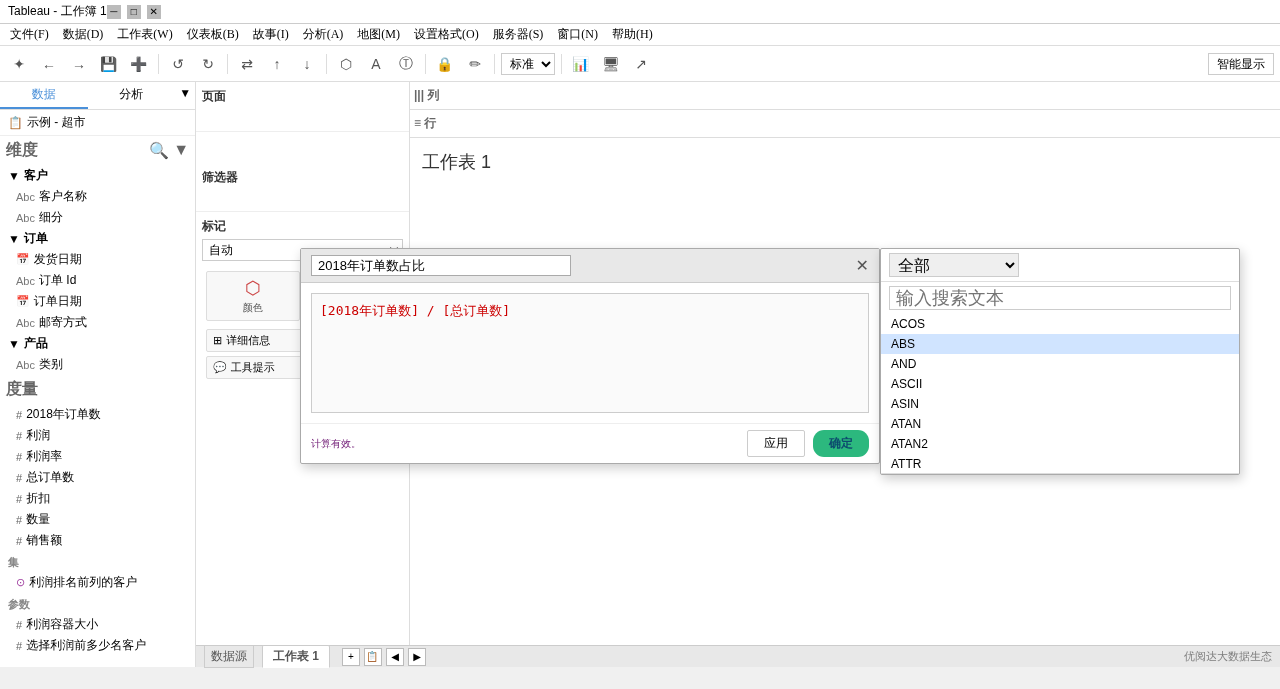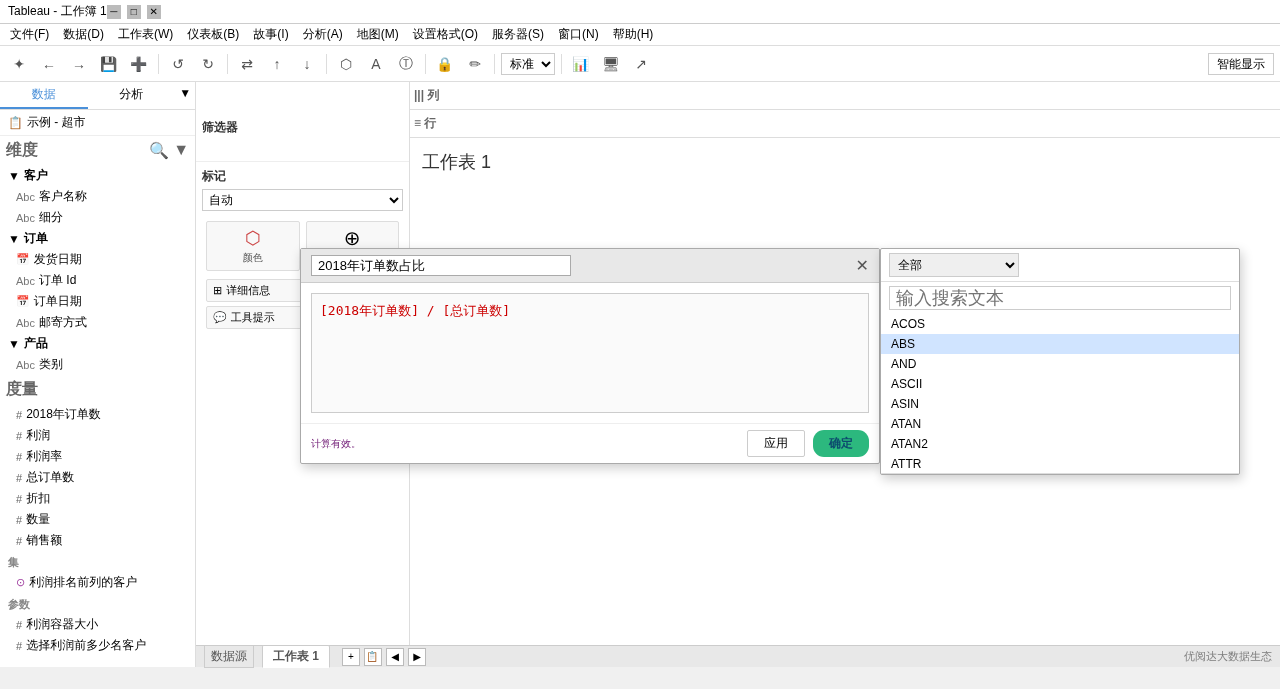"文件(F)" .menu-bar { font-family: none -> Liberation Serif, serif }
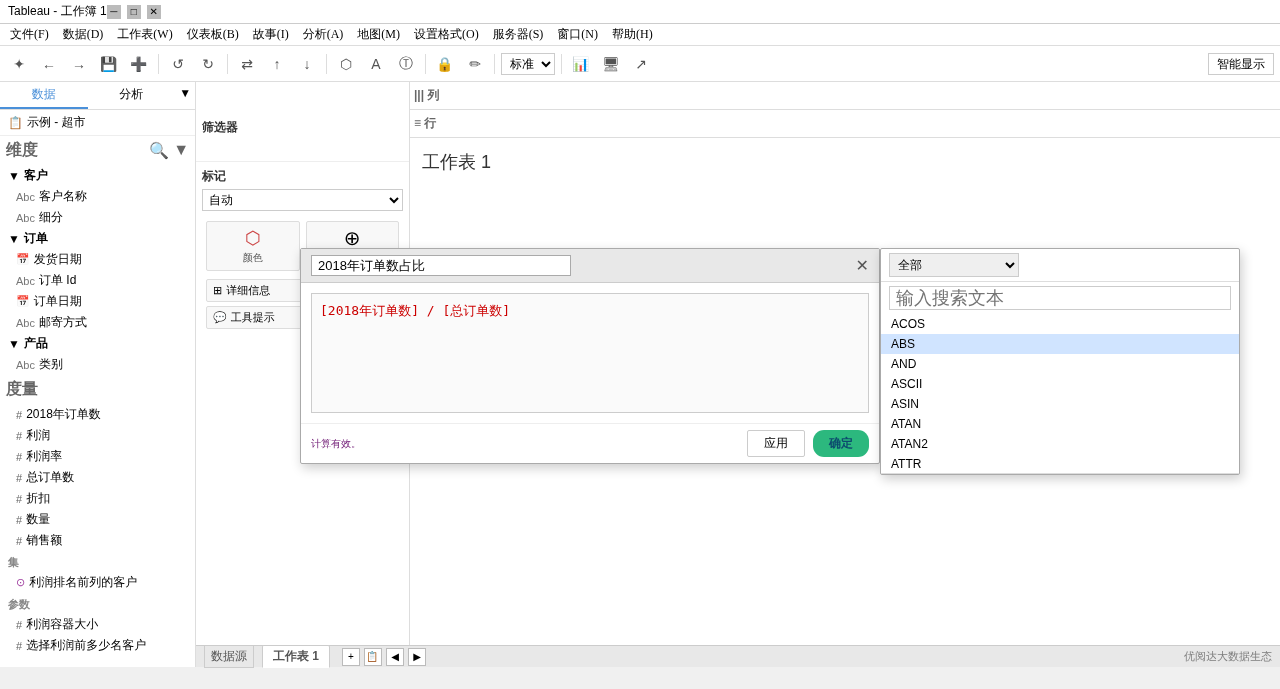"页面" div { html: none -> <div> <div>页面</div> </div> }
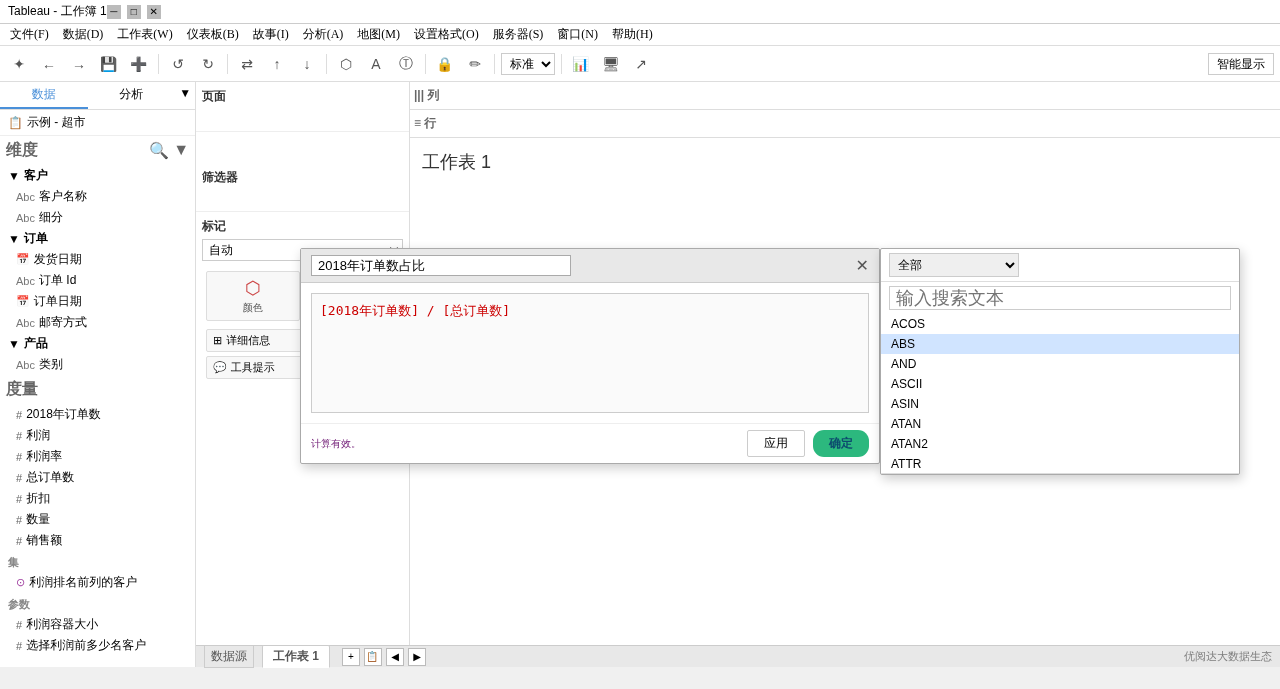"全部" .func-category-select { font-size: 12px -> 16px }
